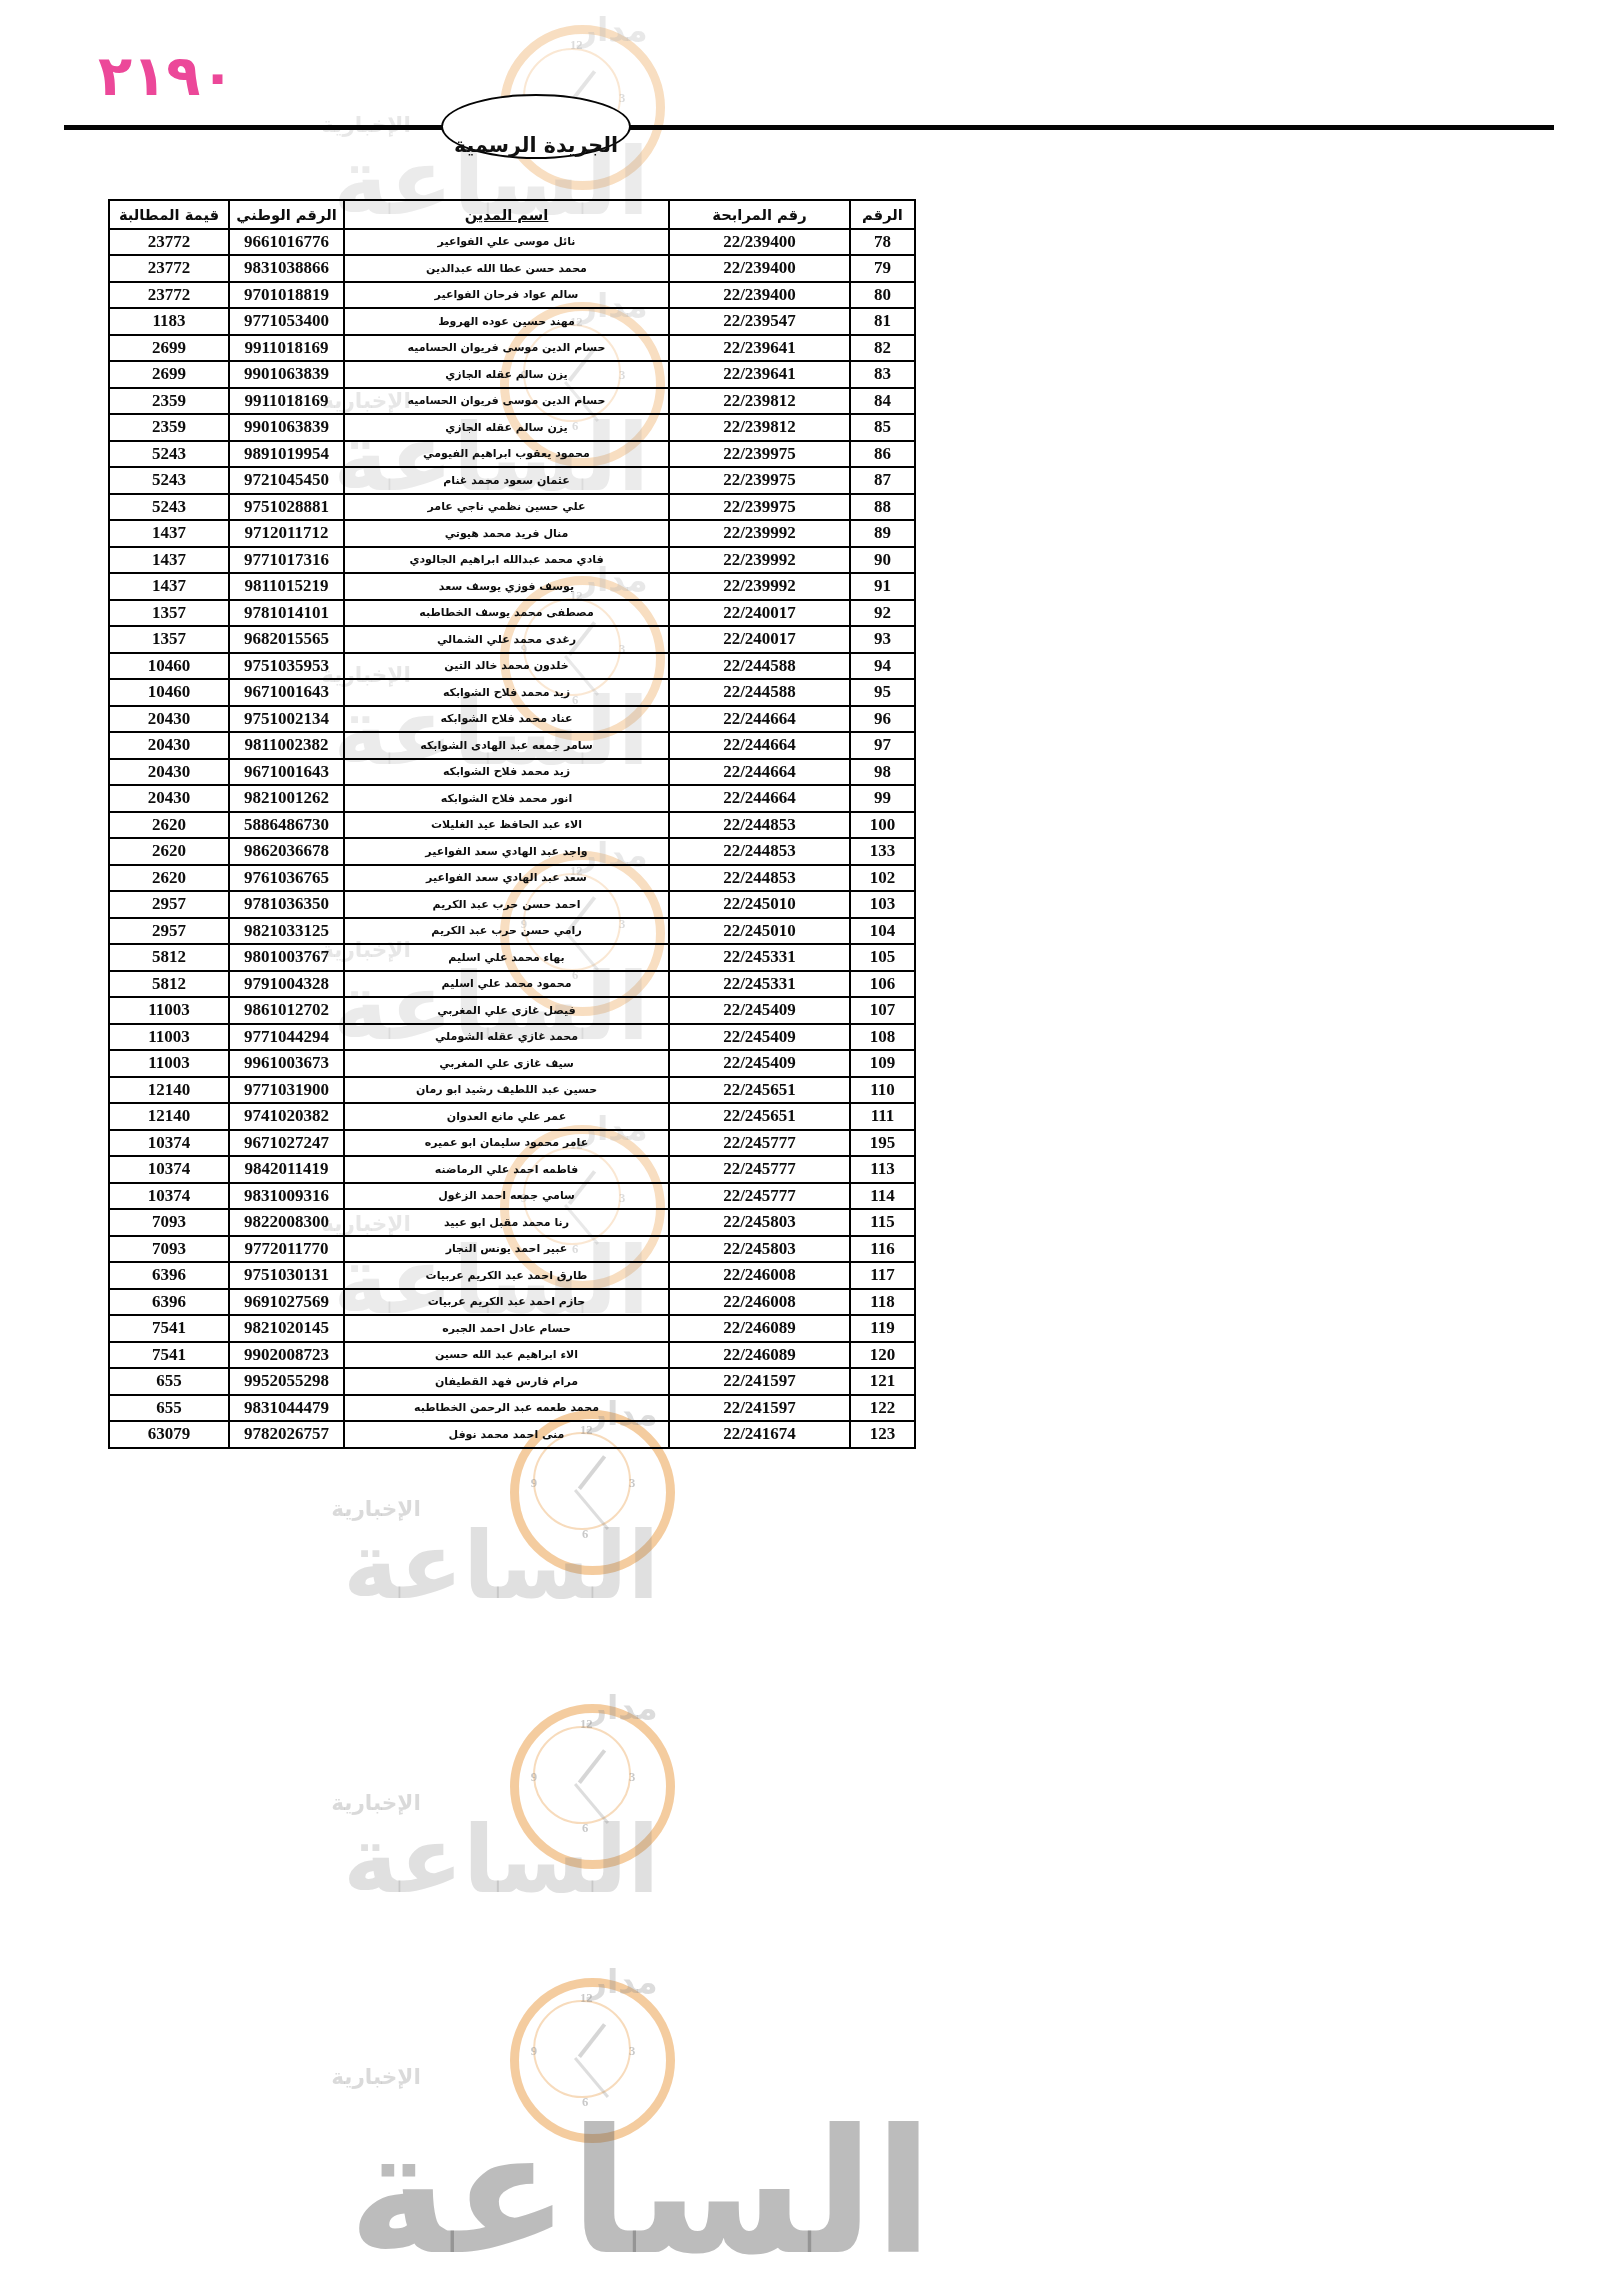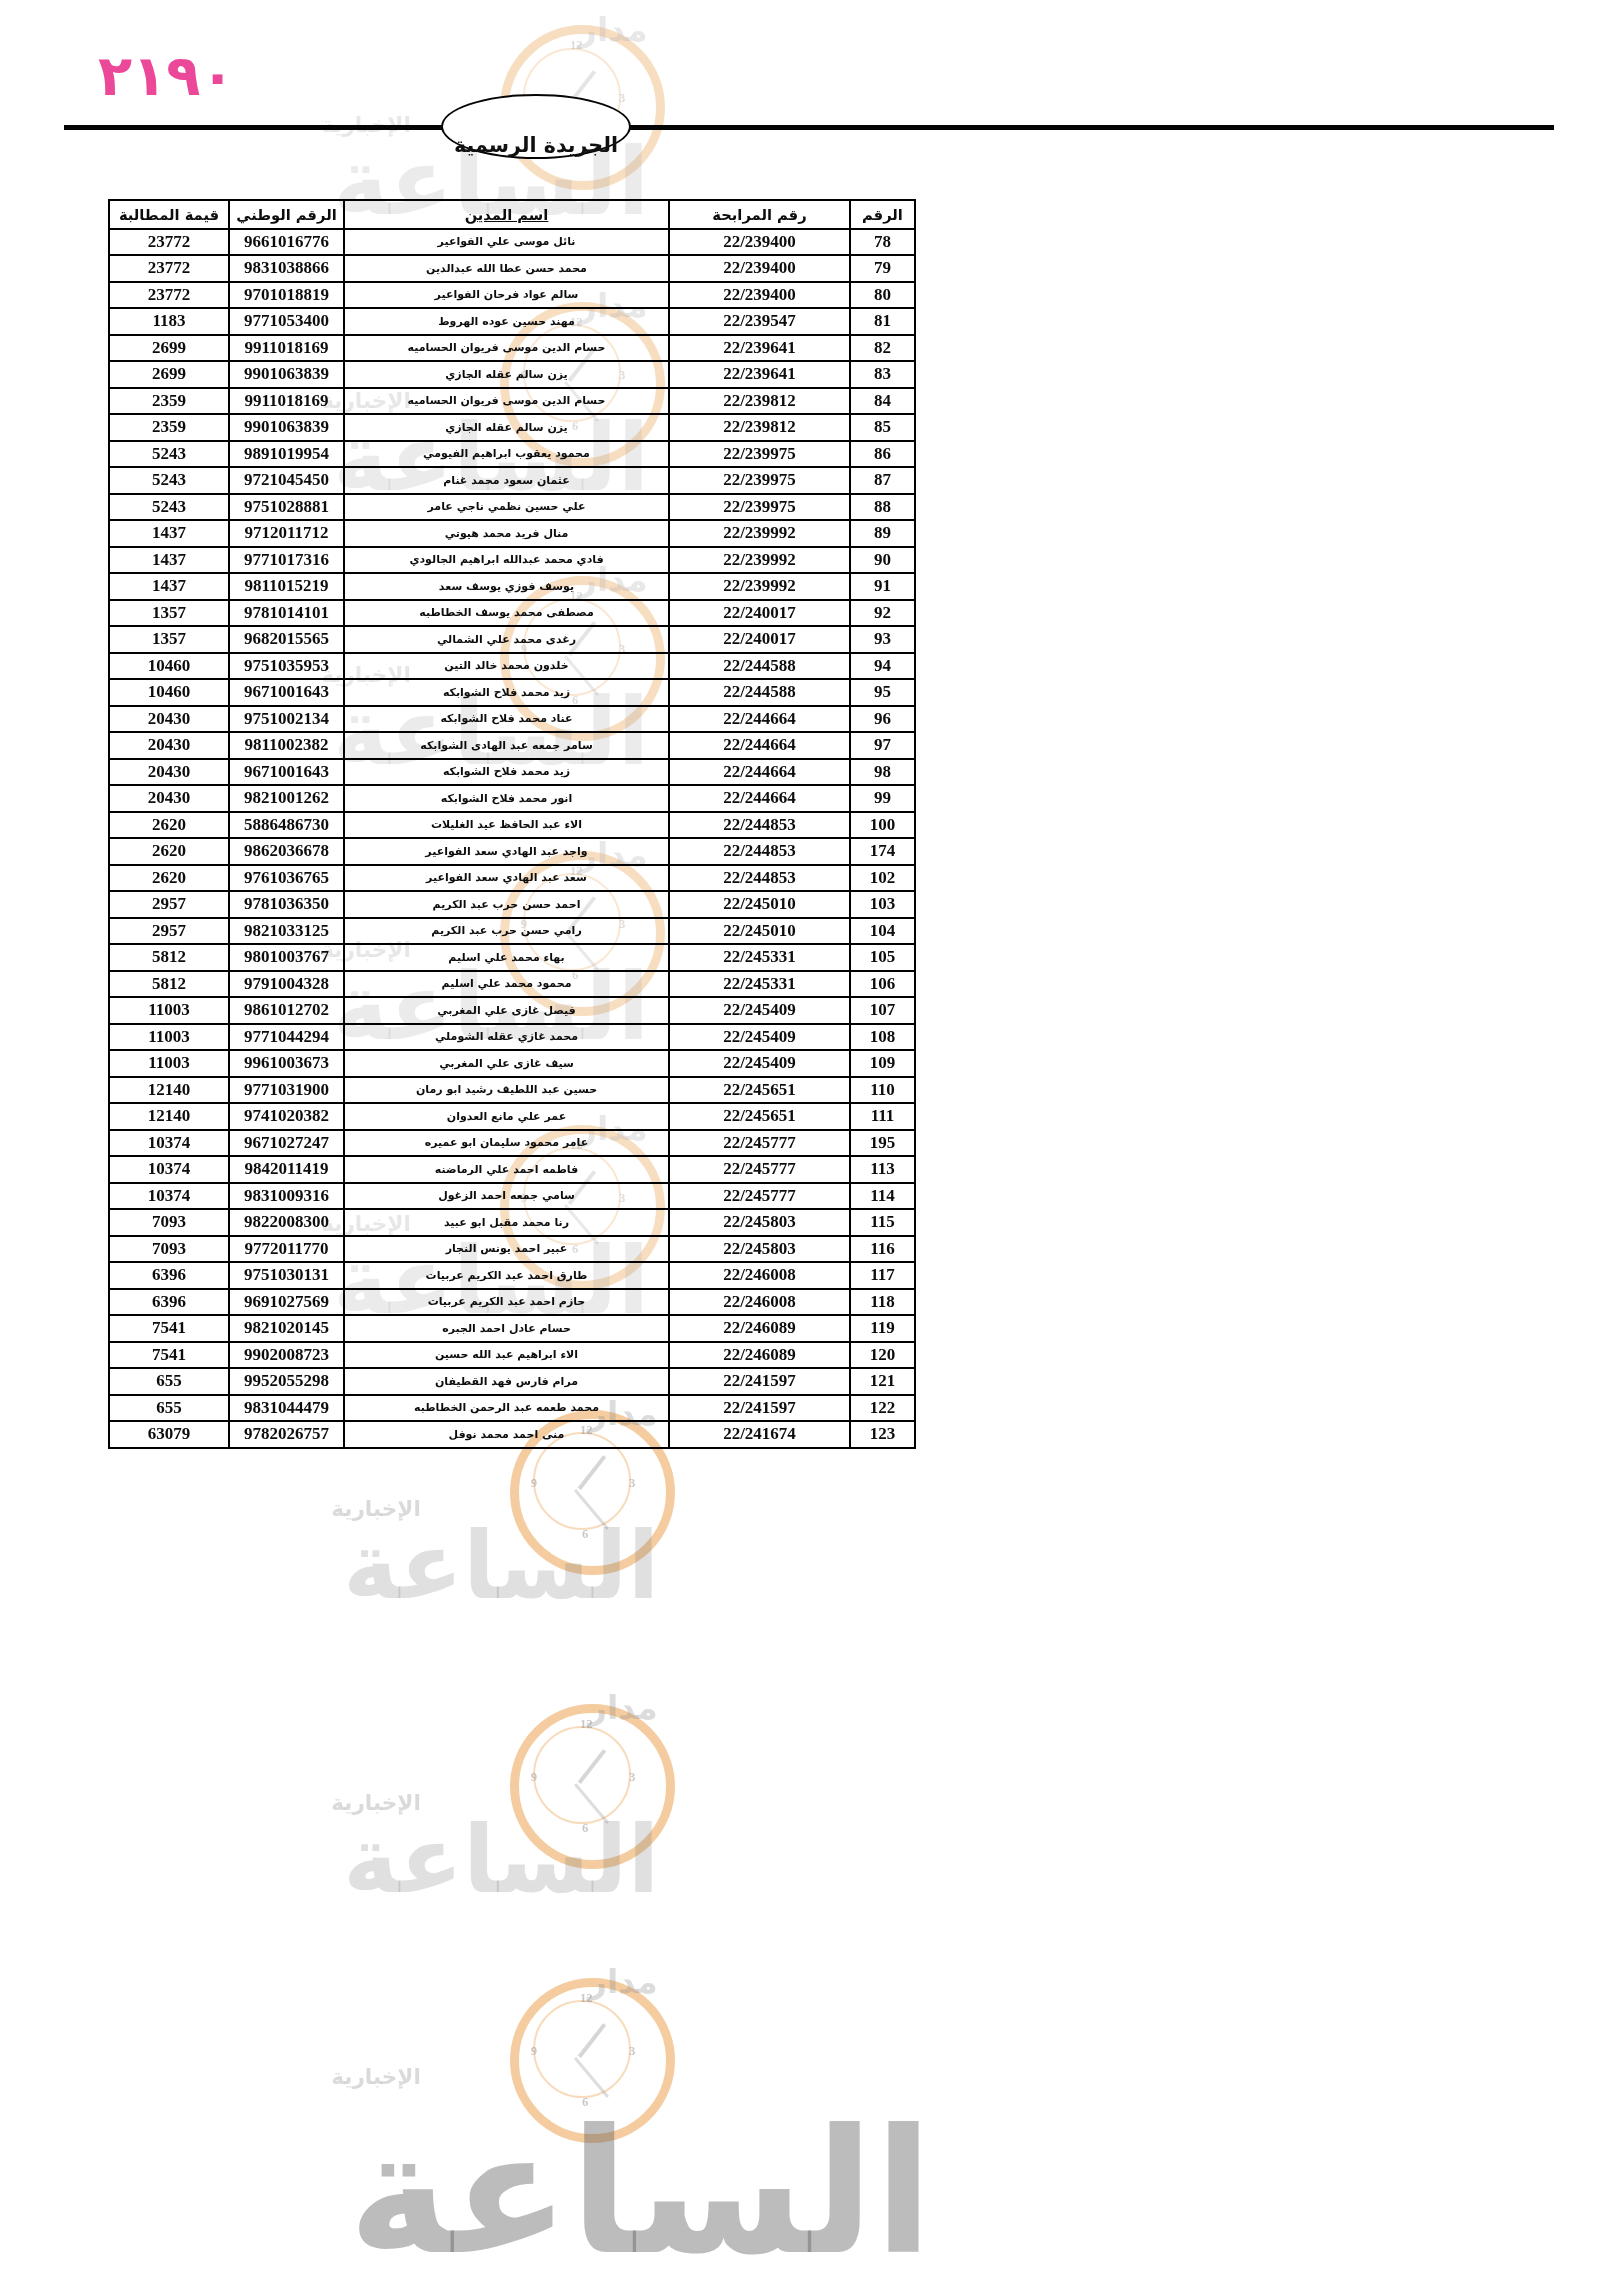"174" td.cell-serial { text: 174 -> 133 }
